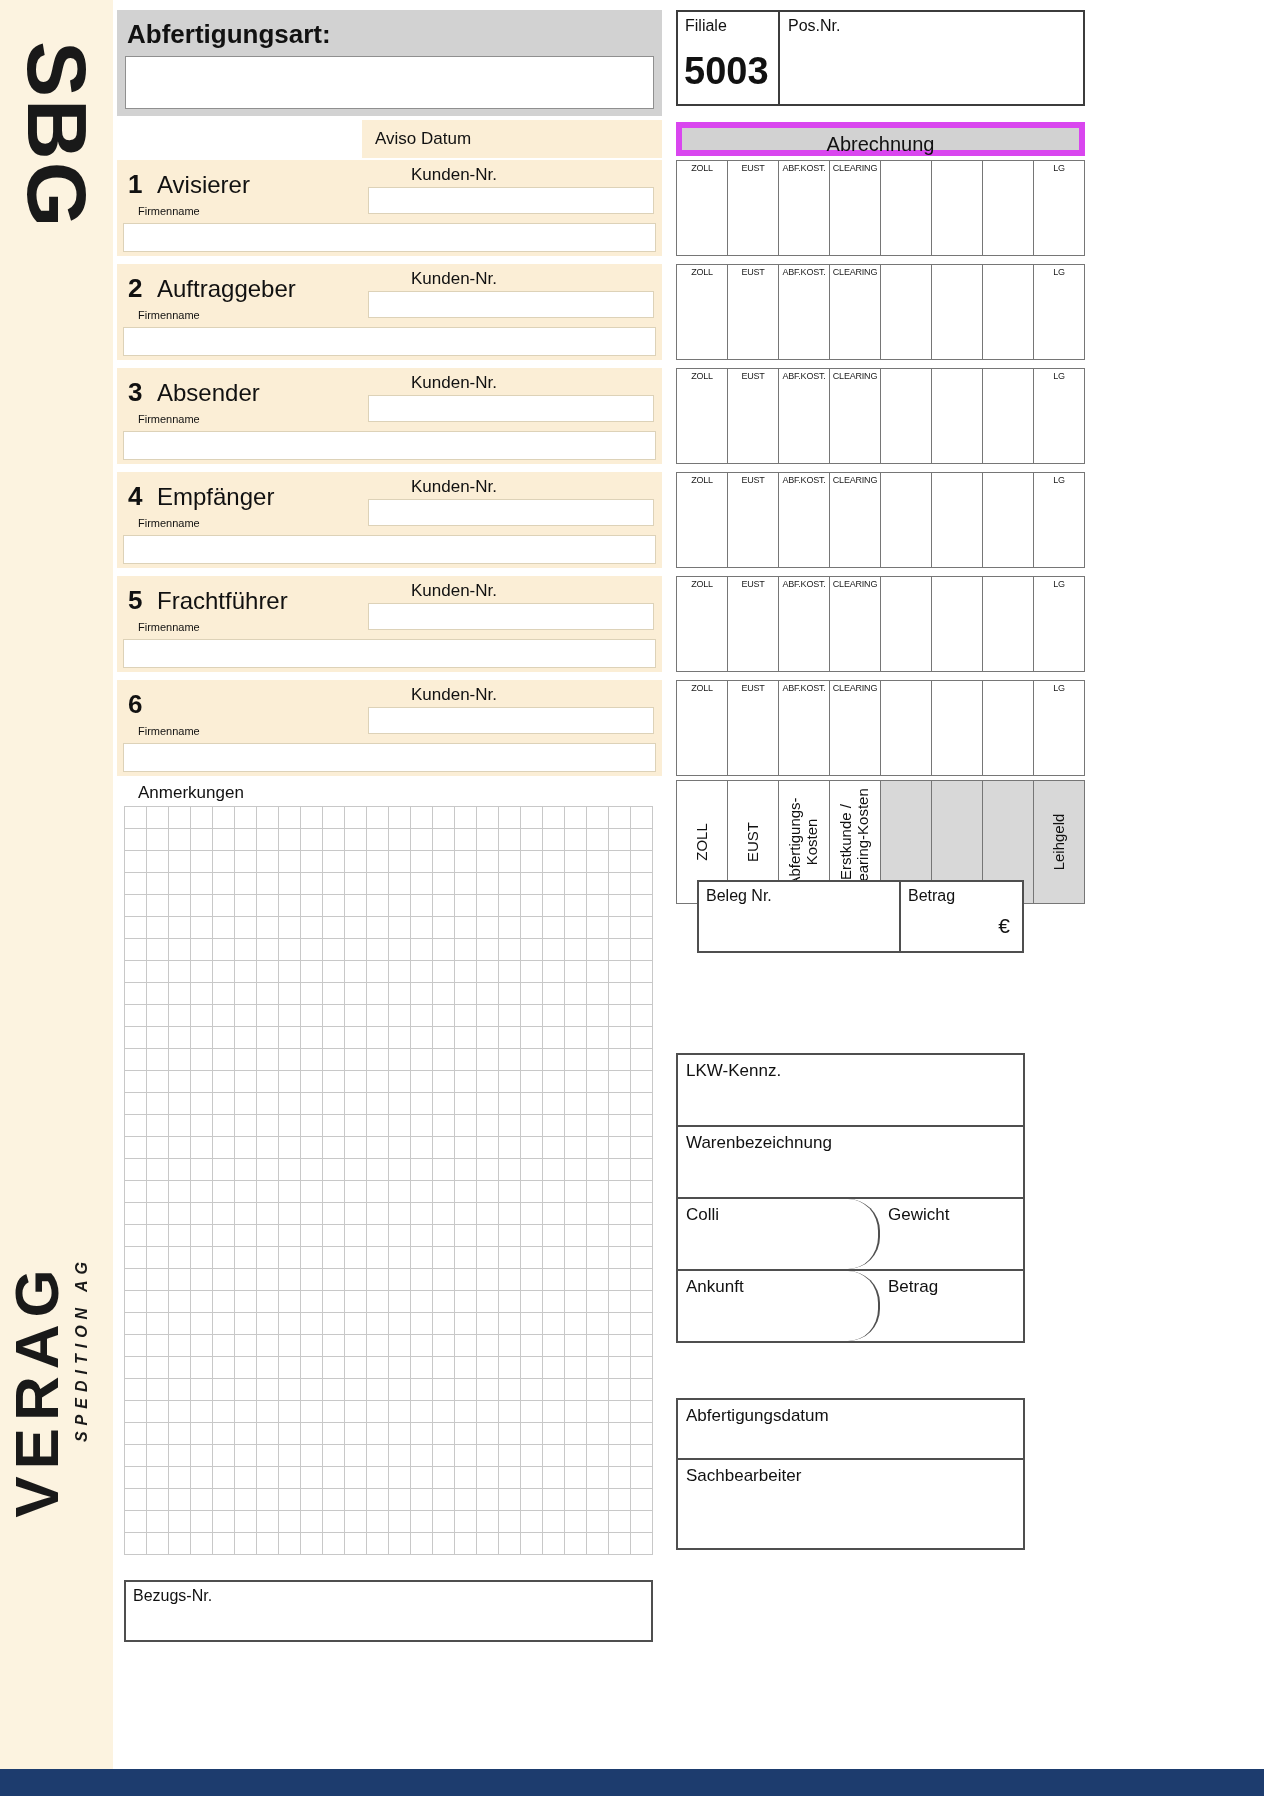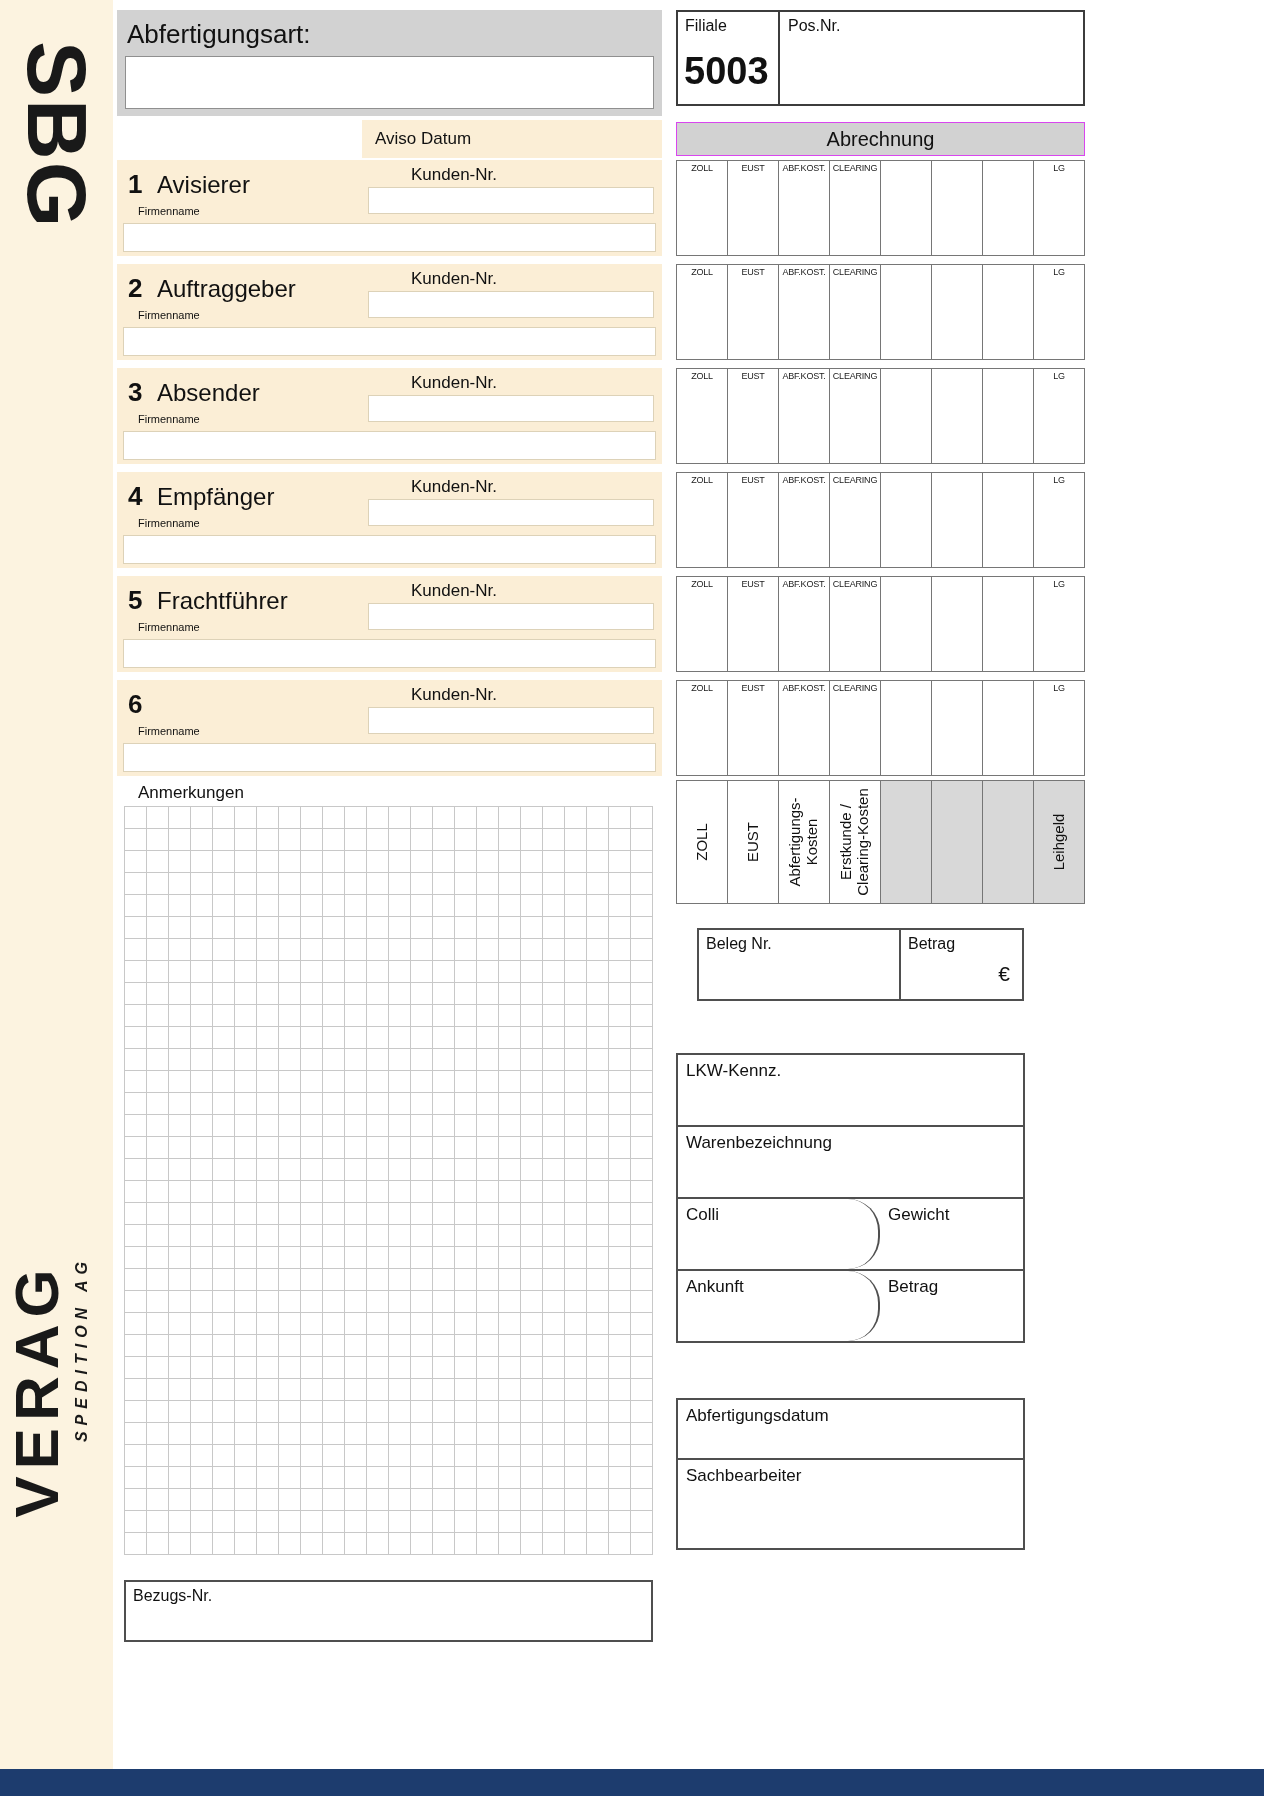"Abfertigungsart:" .abf-label { font-weight: none -> bold }
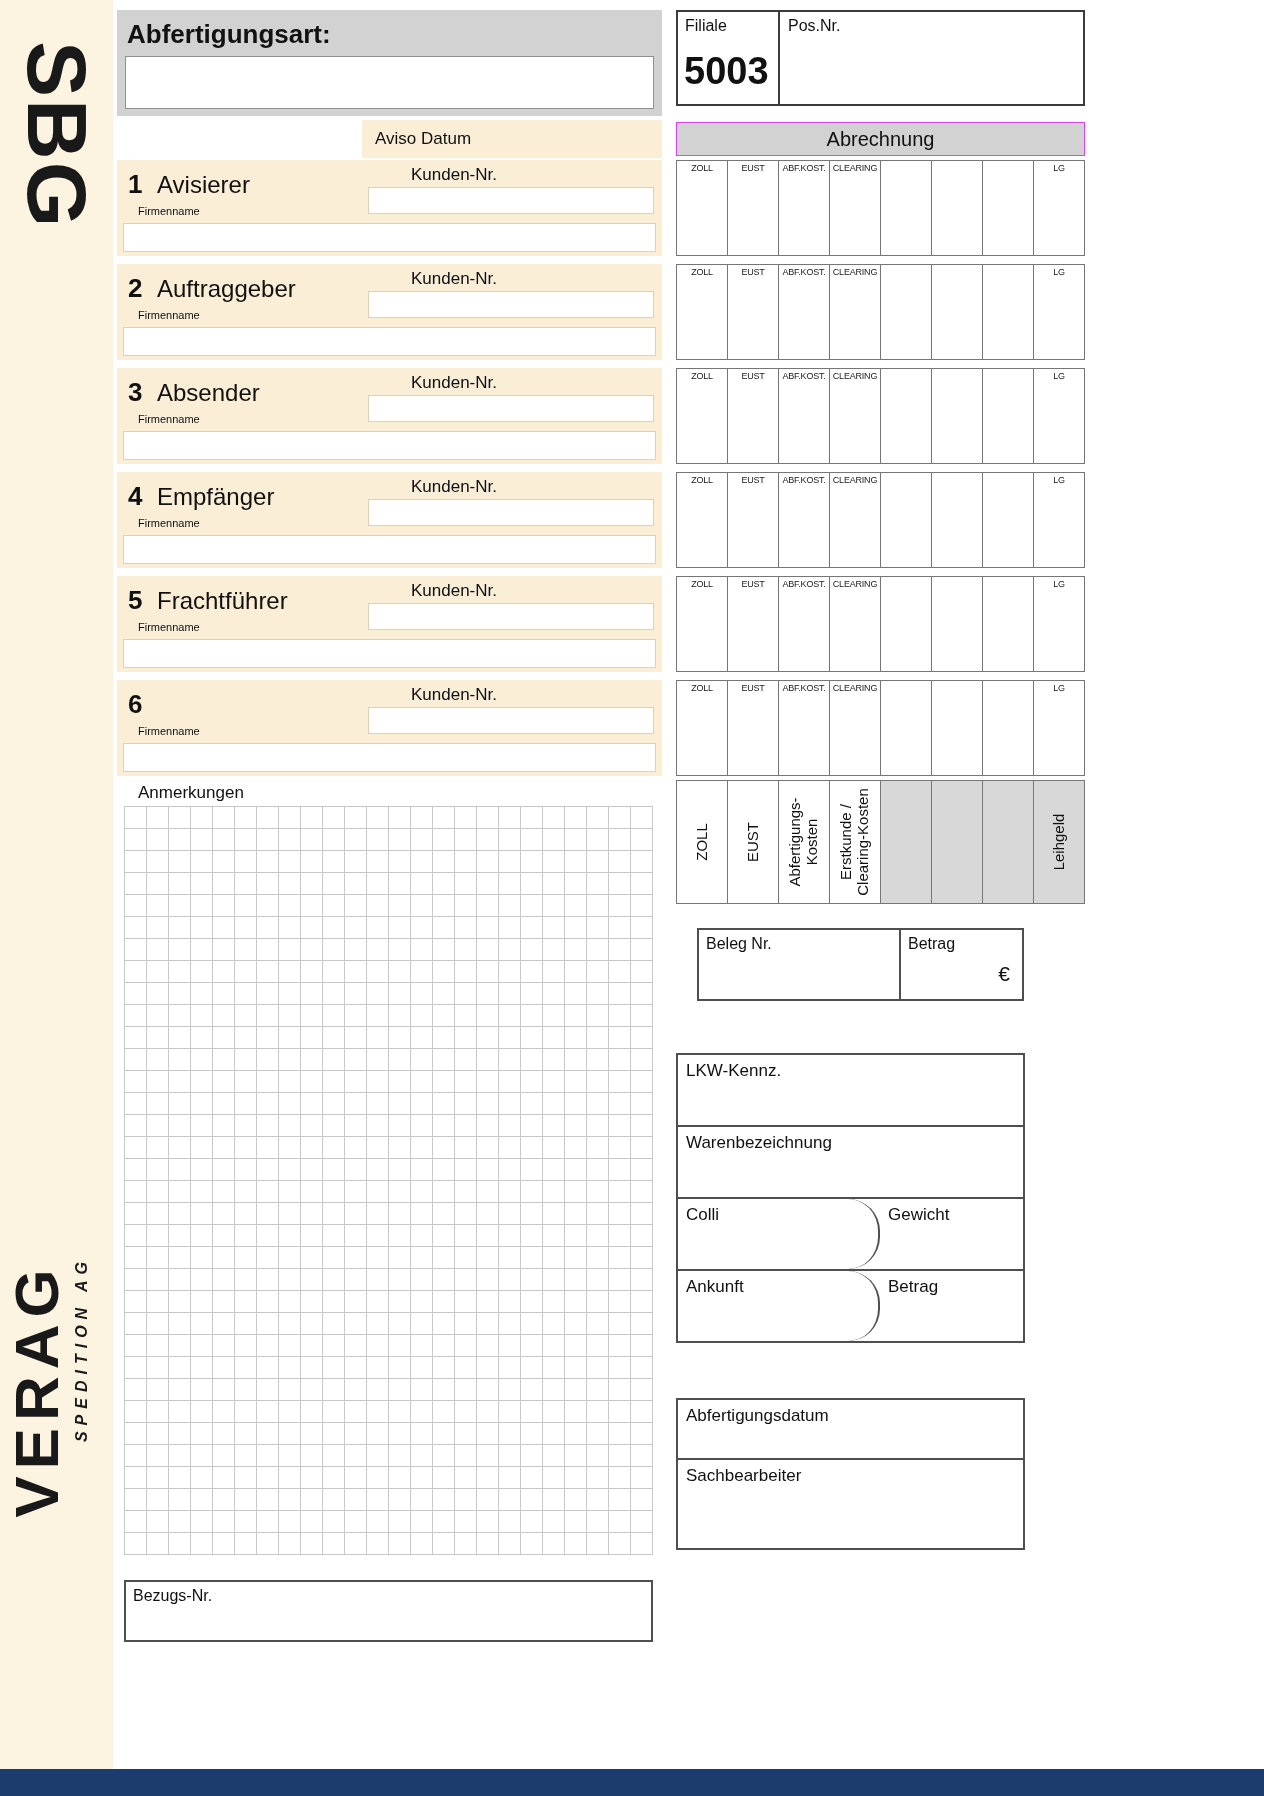"Abrechnung" .abr-header { border: 1px solid #d946ef -> 6px solid #d946ef }
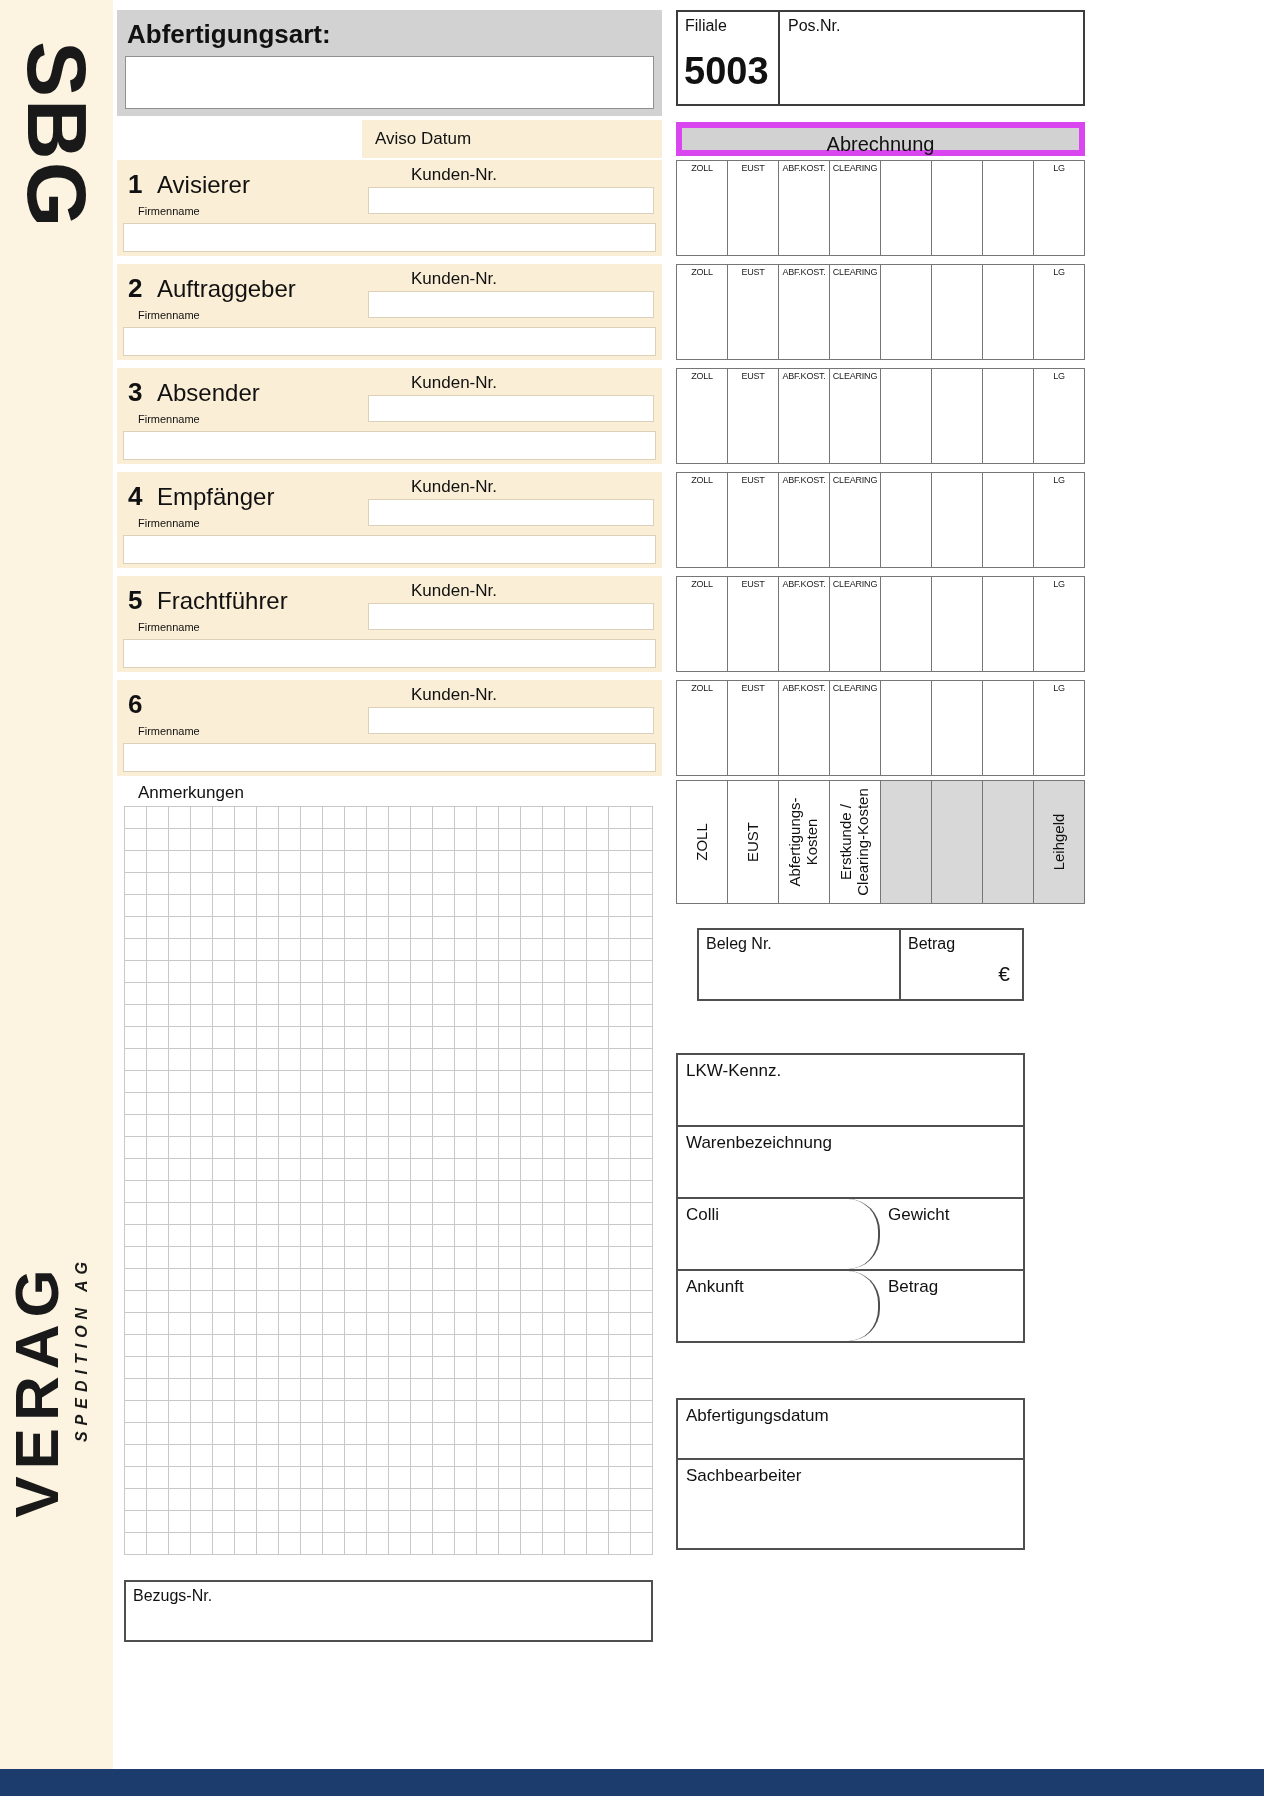"Beleg Nr." .beleg-row { top: 928px -> 880px }
